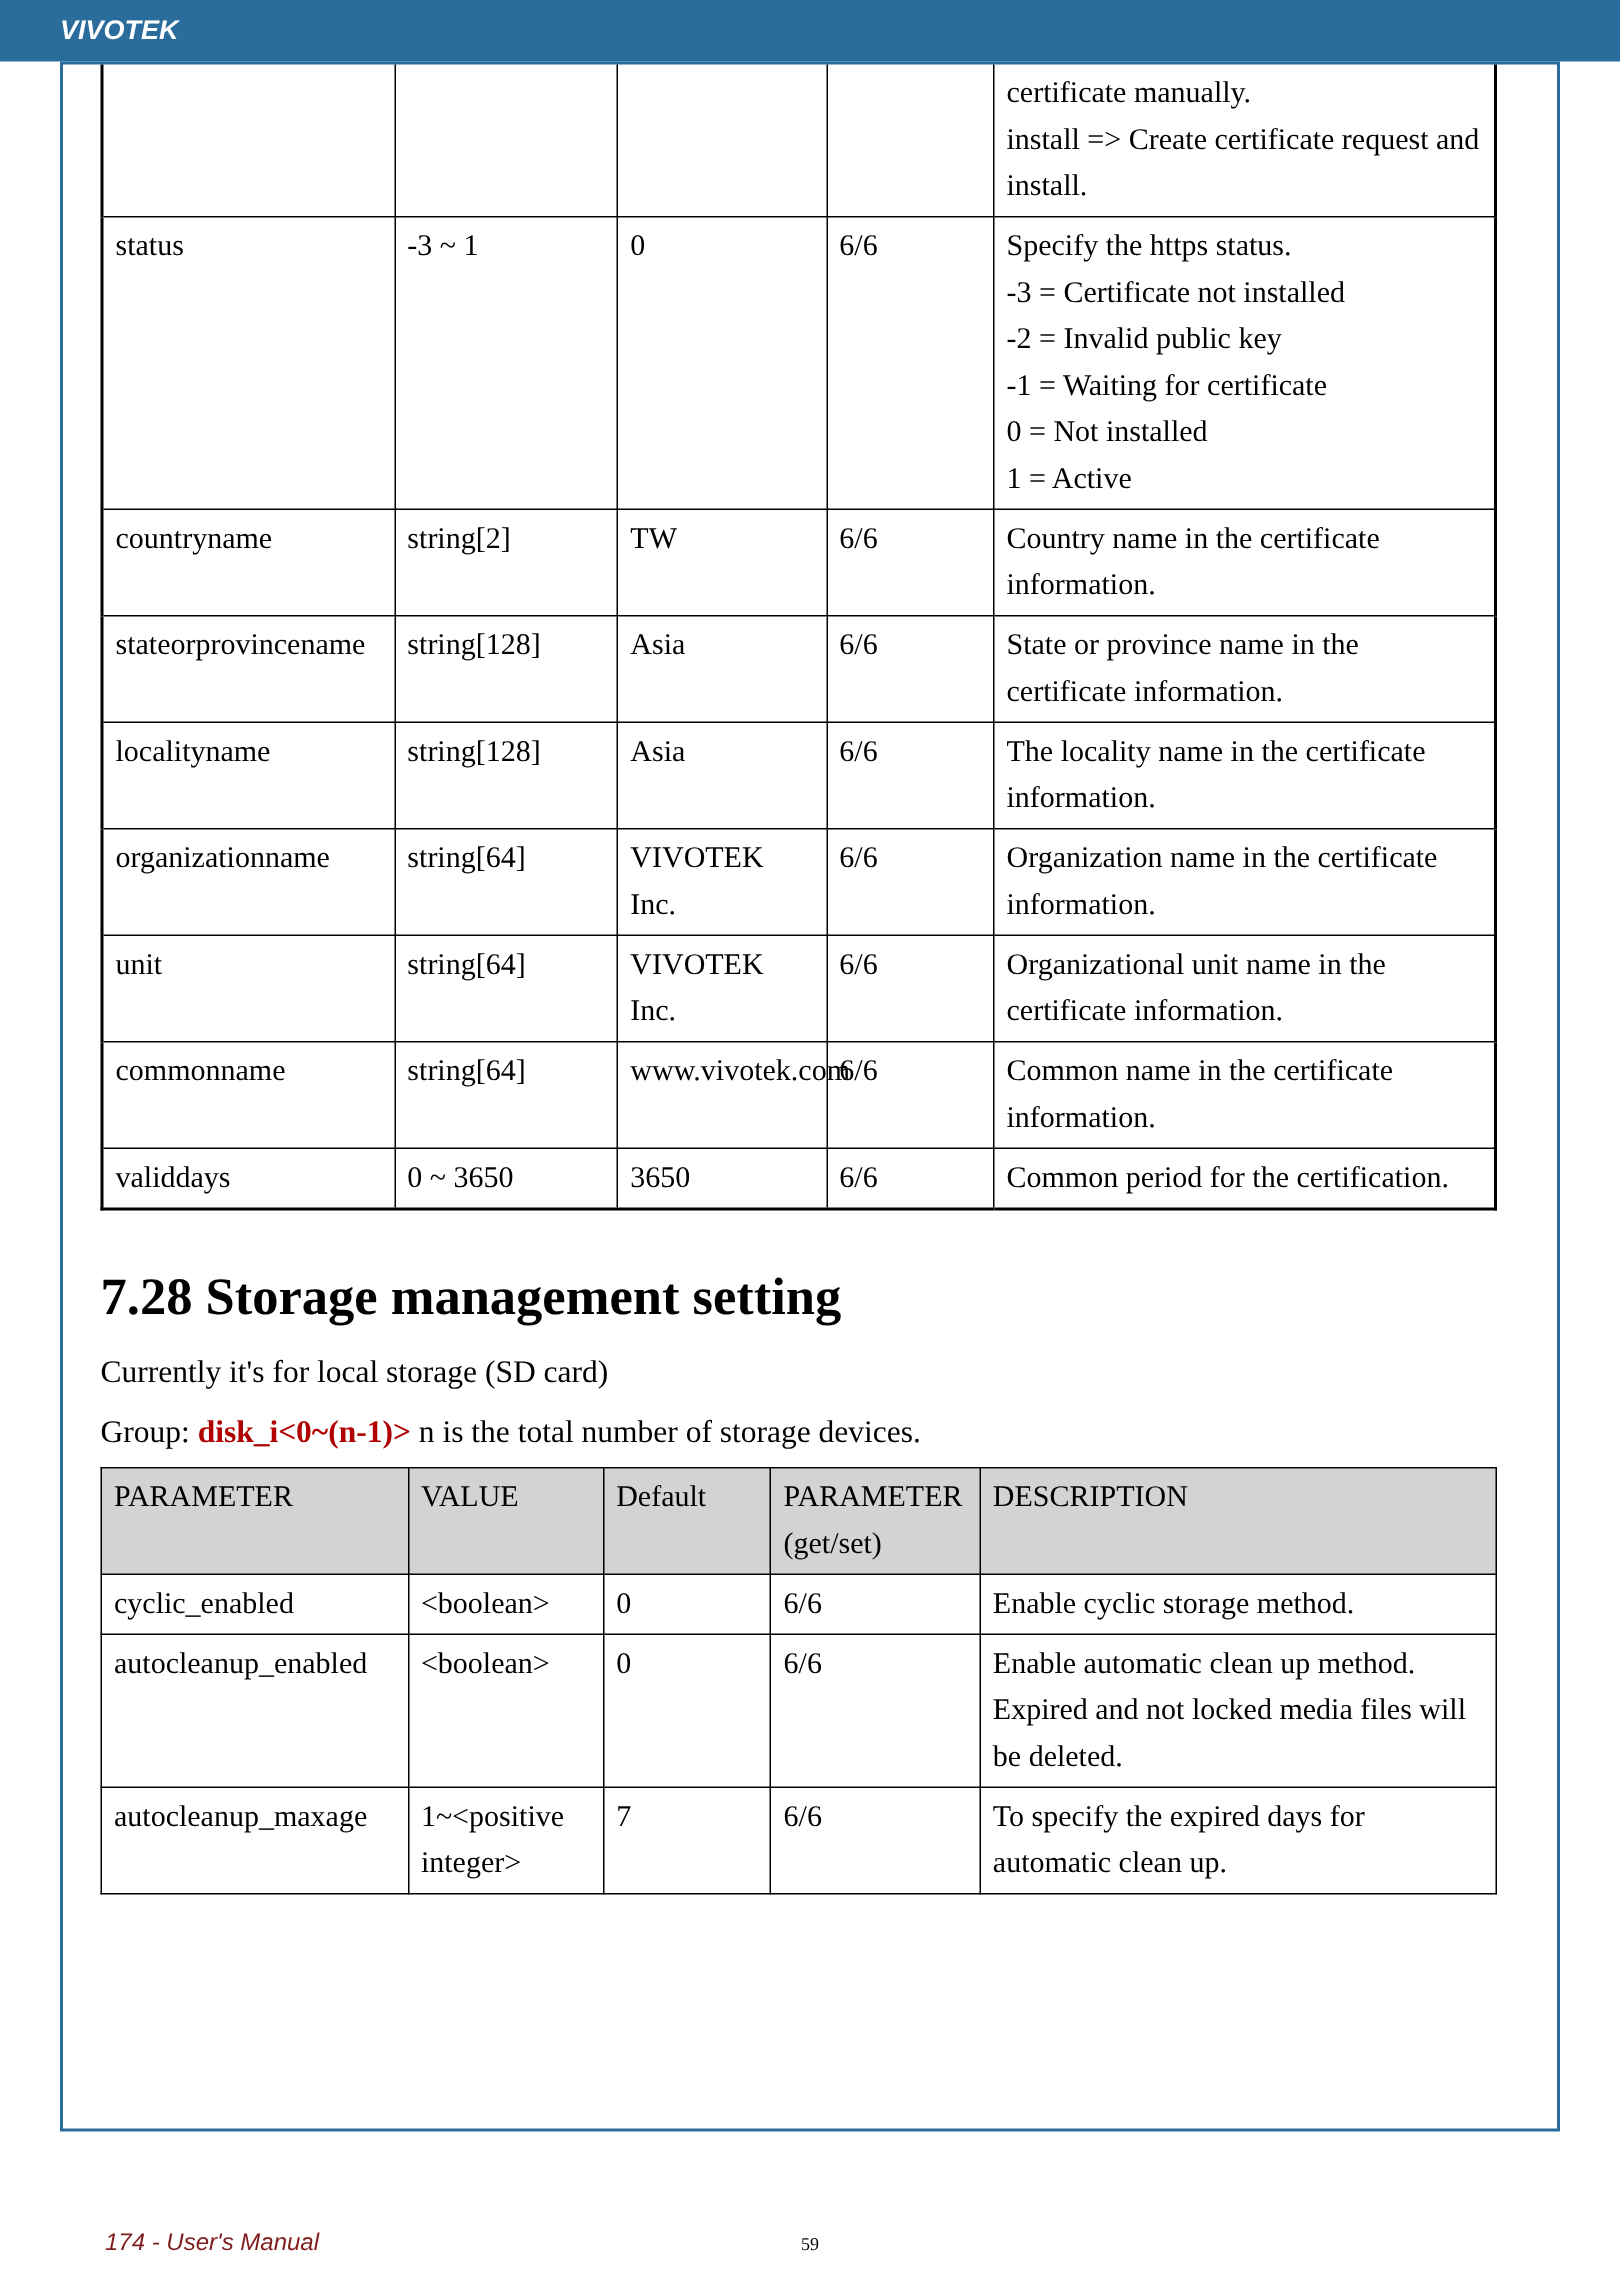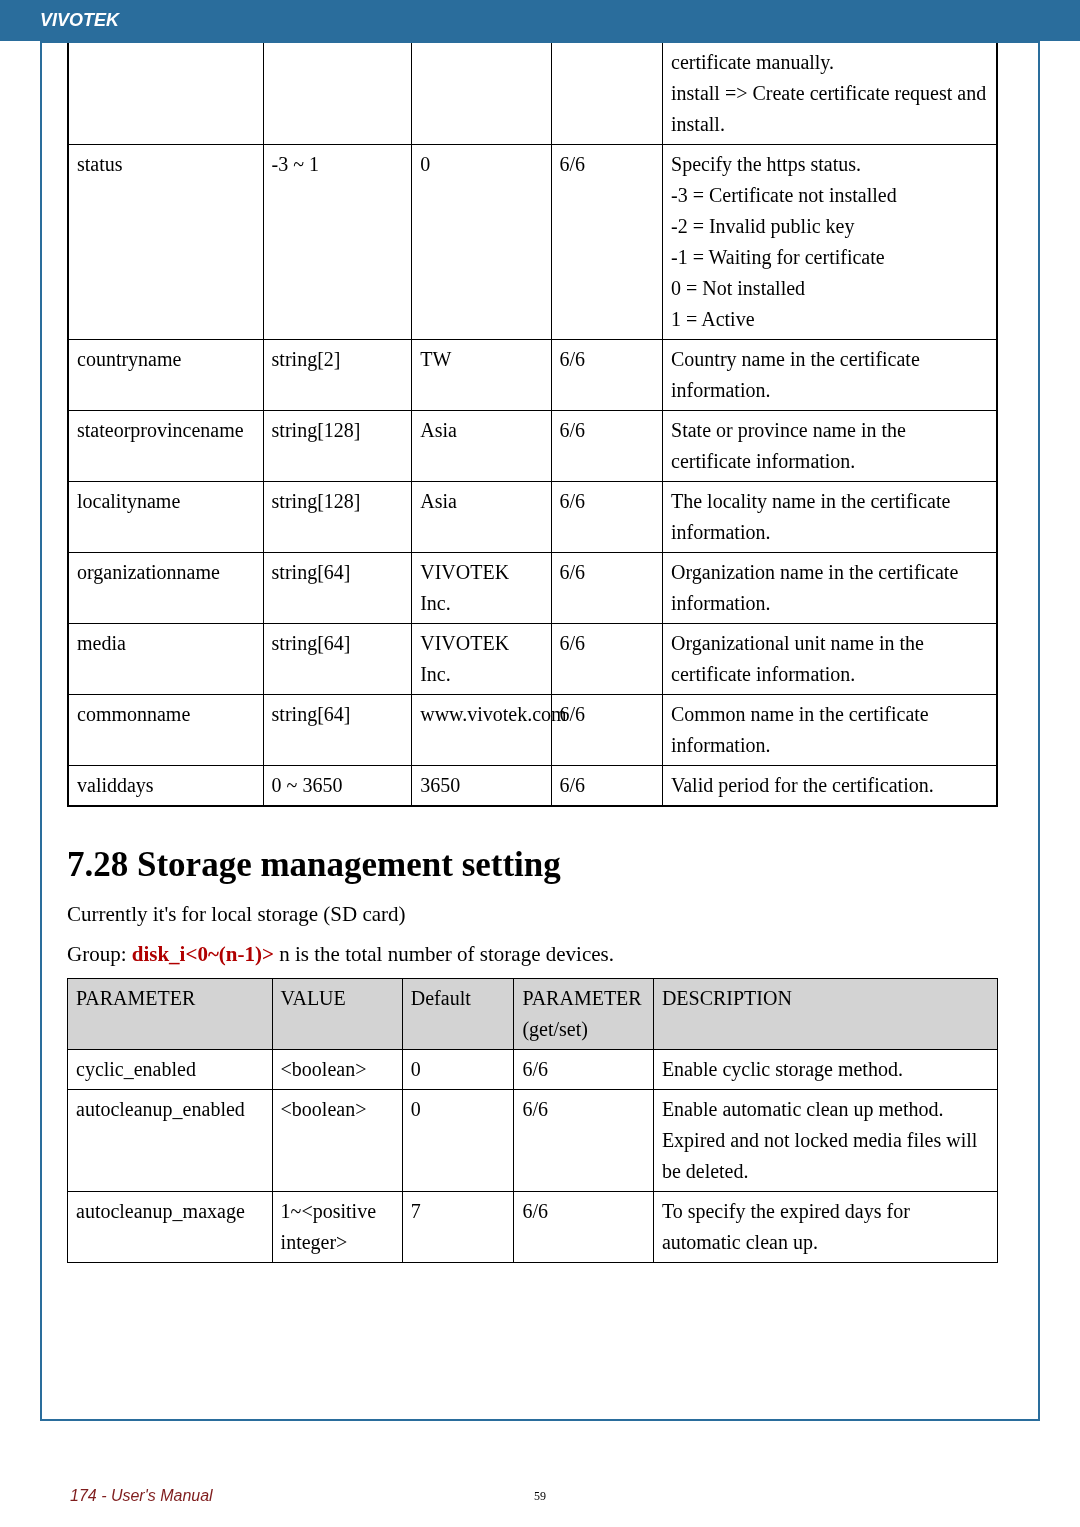"media" td { text: media -> unit }
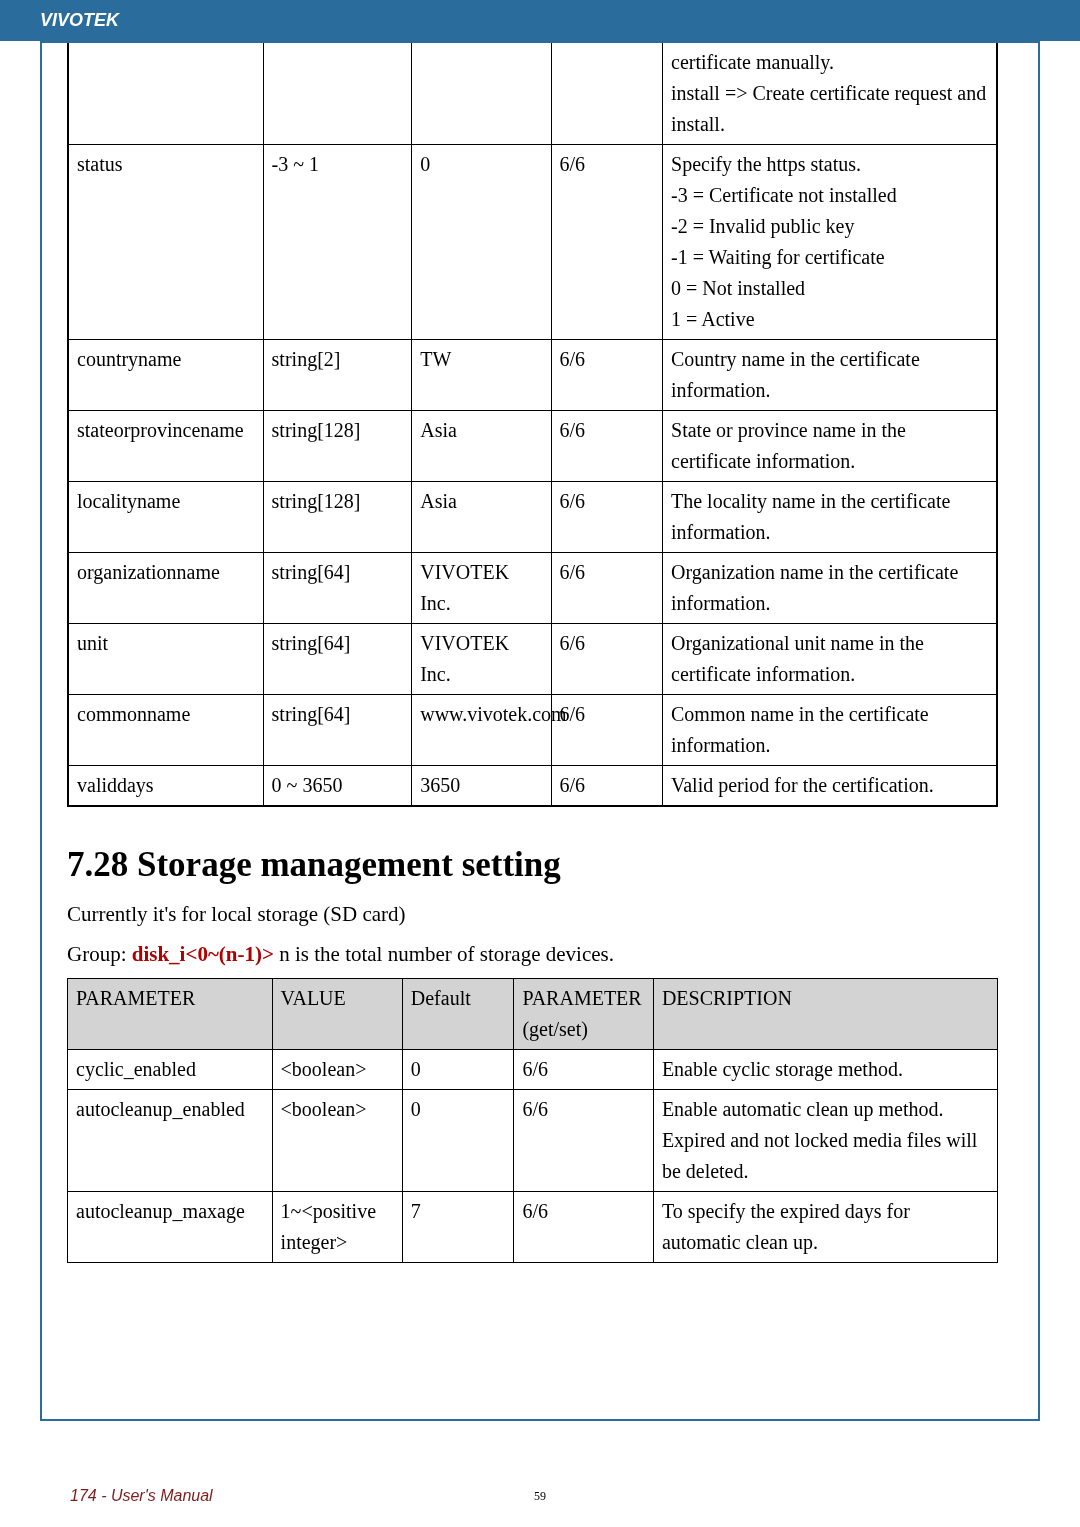"Valid period for the certification." td { text: Valid -> Common }
